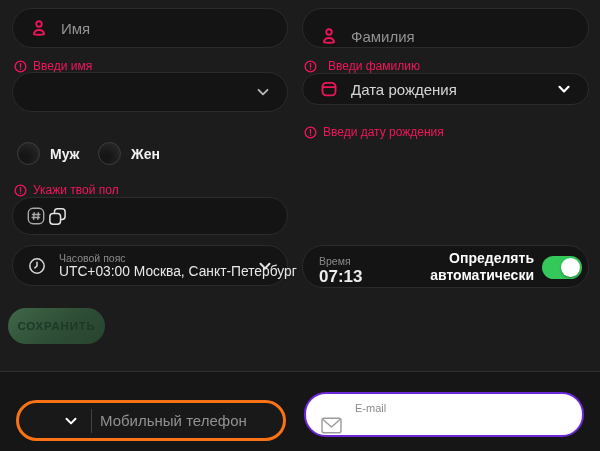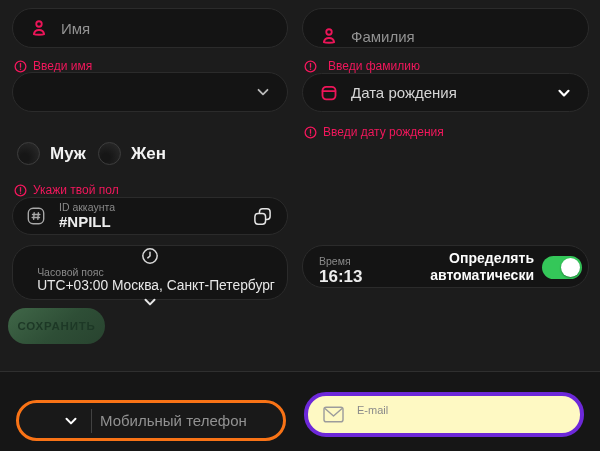"Дата рождения" div.field { height: 39px -> 32px }
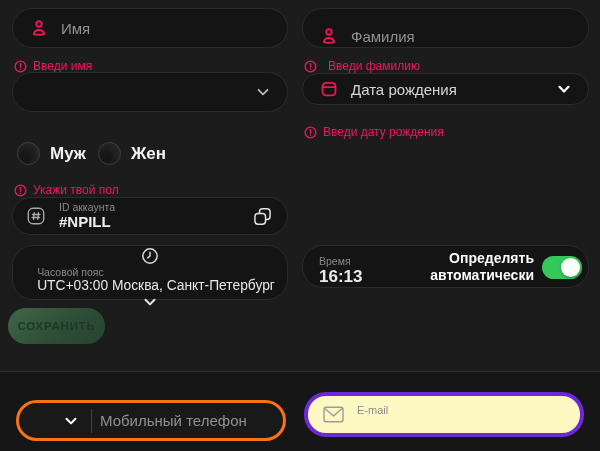"Муж" .radio-label { font-size: 17px -> 14px }
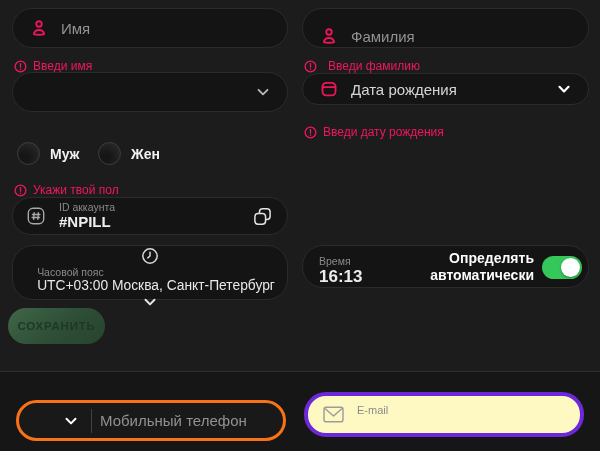"ID аккаунта" span.stacked { html: <span> <span>ID аккаунта</span> <span>#NPILL</span> </span> -> none }
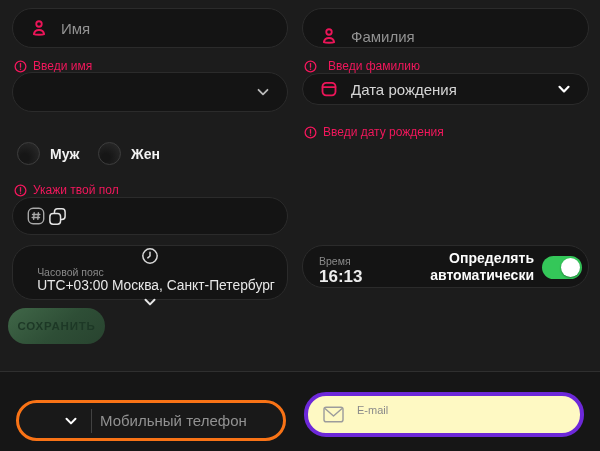"Часовой пояс" div.field { flex-direction: column -> none; height: 55px -> 41px; padding: 0 14px -> 8px 14px }
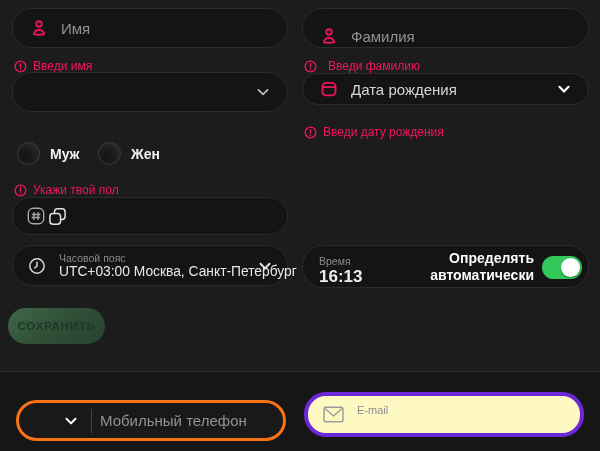"16:13" span.field-value { text: 16:13 -> 07:13 }
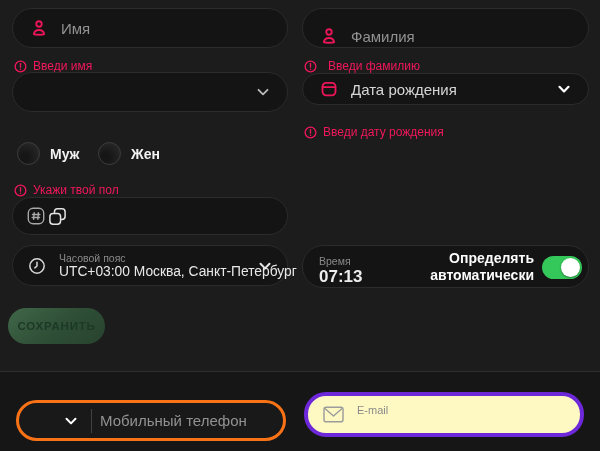"E-mail" div.field { align-items: none -> flex-end; background: #fef9c3 -> #ffffff; border: 4px solid #6d28d9 -> 2px solid #6d28d9 }
